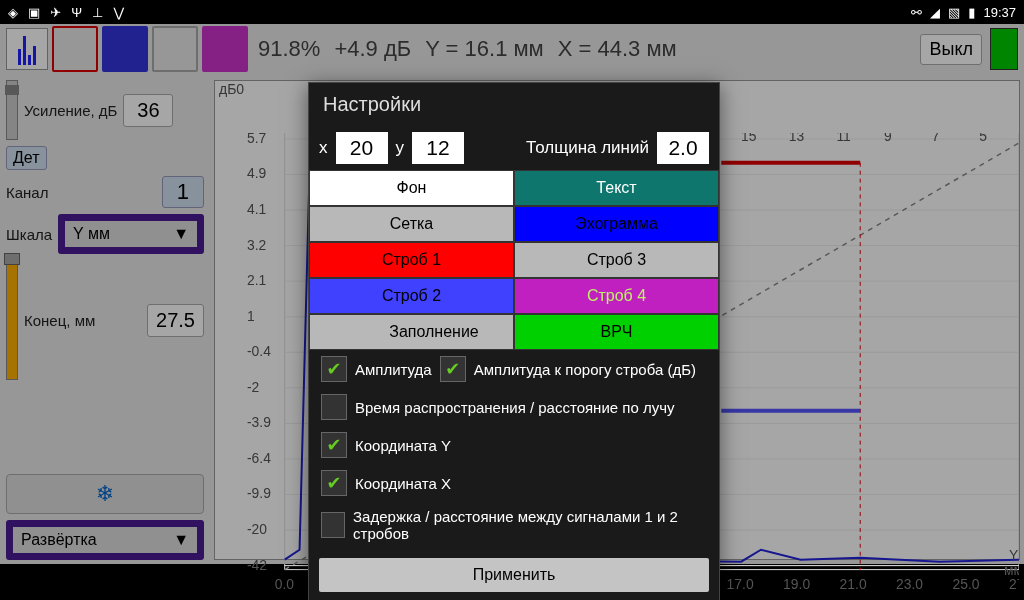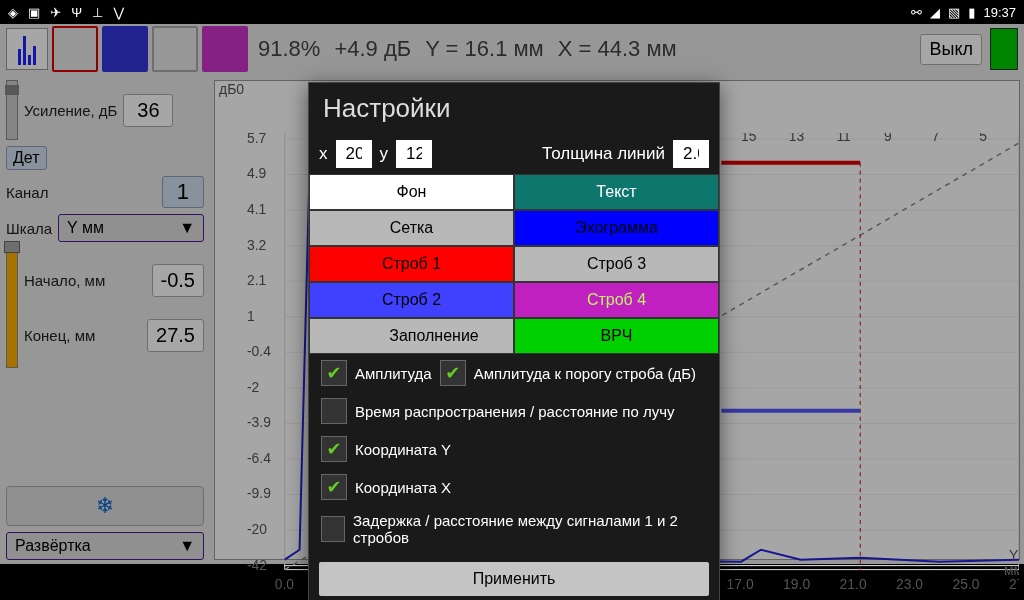"Настройки" .dialog h2 { font-size: 26px -> 20px }
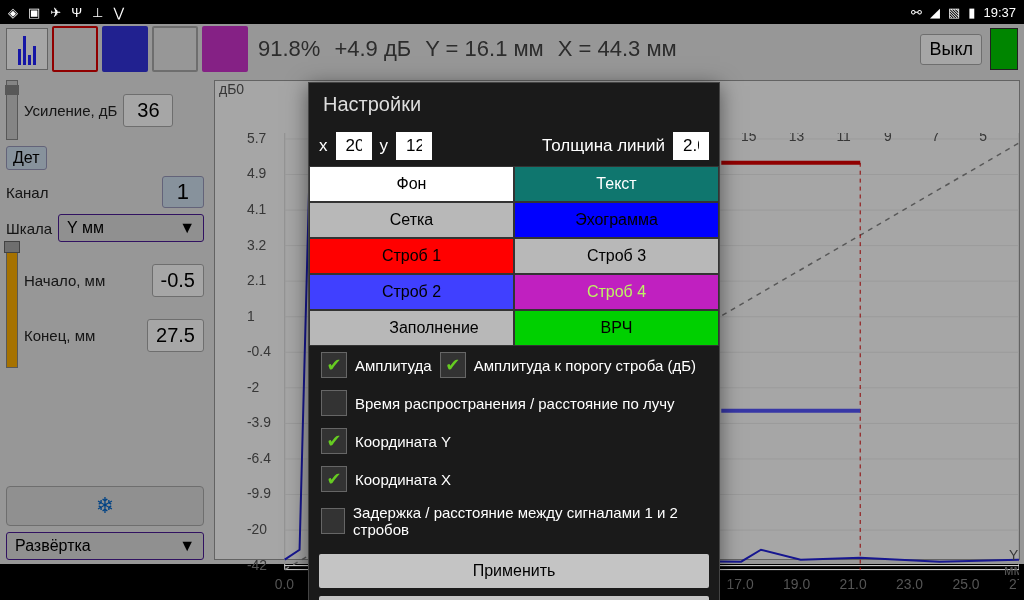"20" .dlg-input { font-size: 17px -> 21px; width: 36px -> 52px }
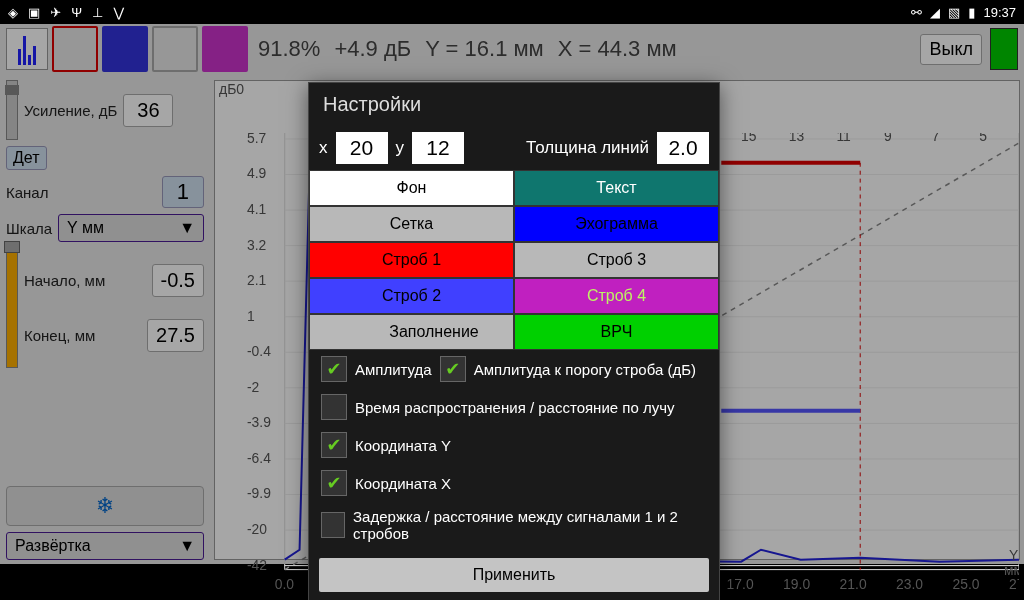"Y мм" .dropdown { border: 1px solid #4c1d95 -> 7px solid #4c1d95 }
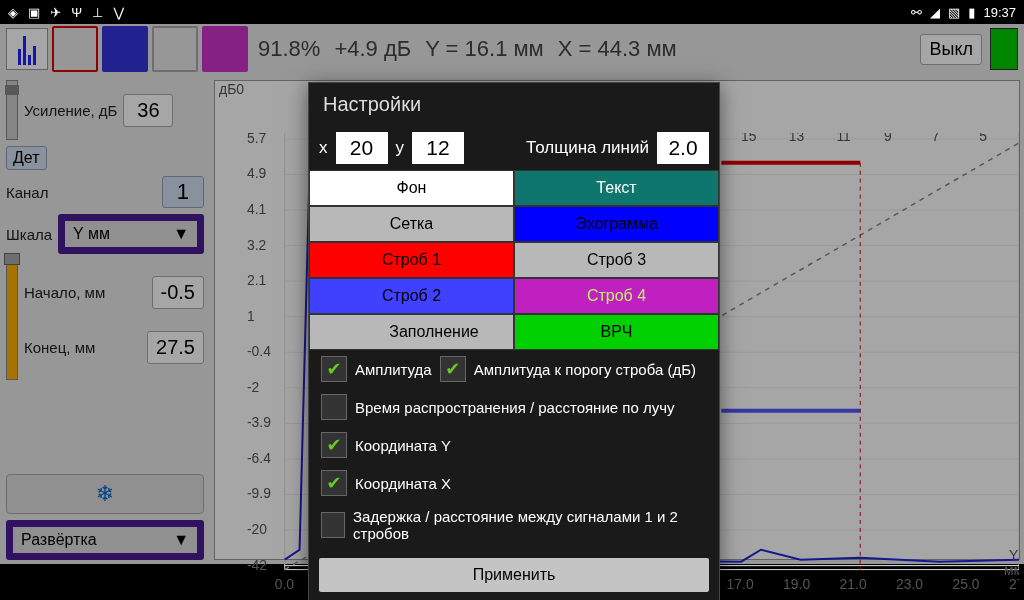"Начало, мм" div.input-row { html: <div> <span>Начало, мм</span> <div>-0.5</div> </div> -> none }
